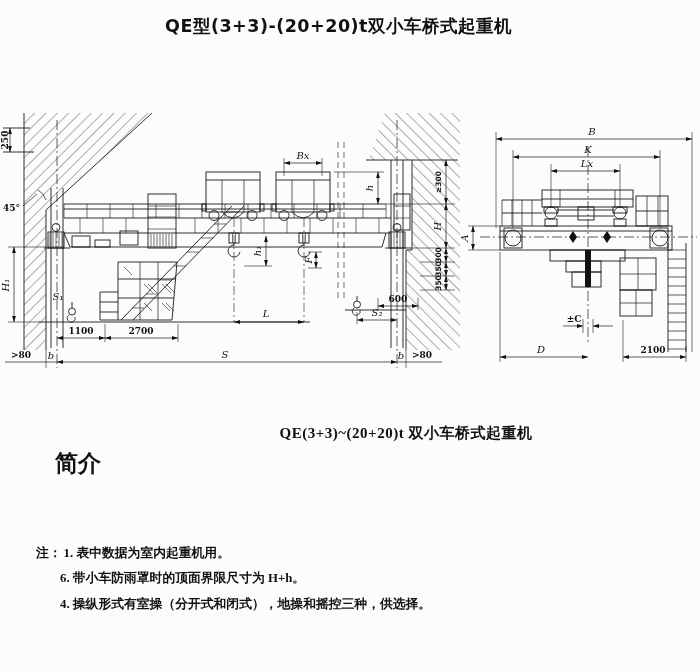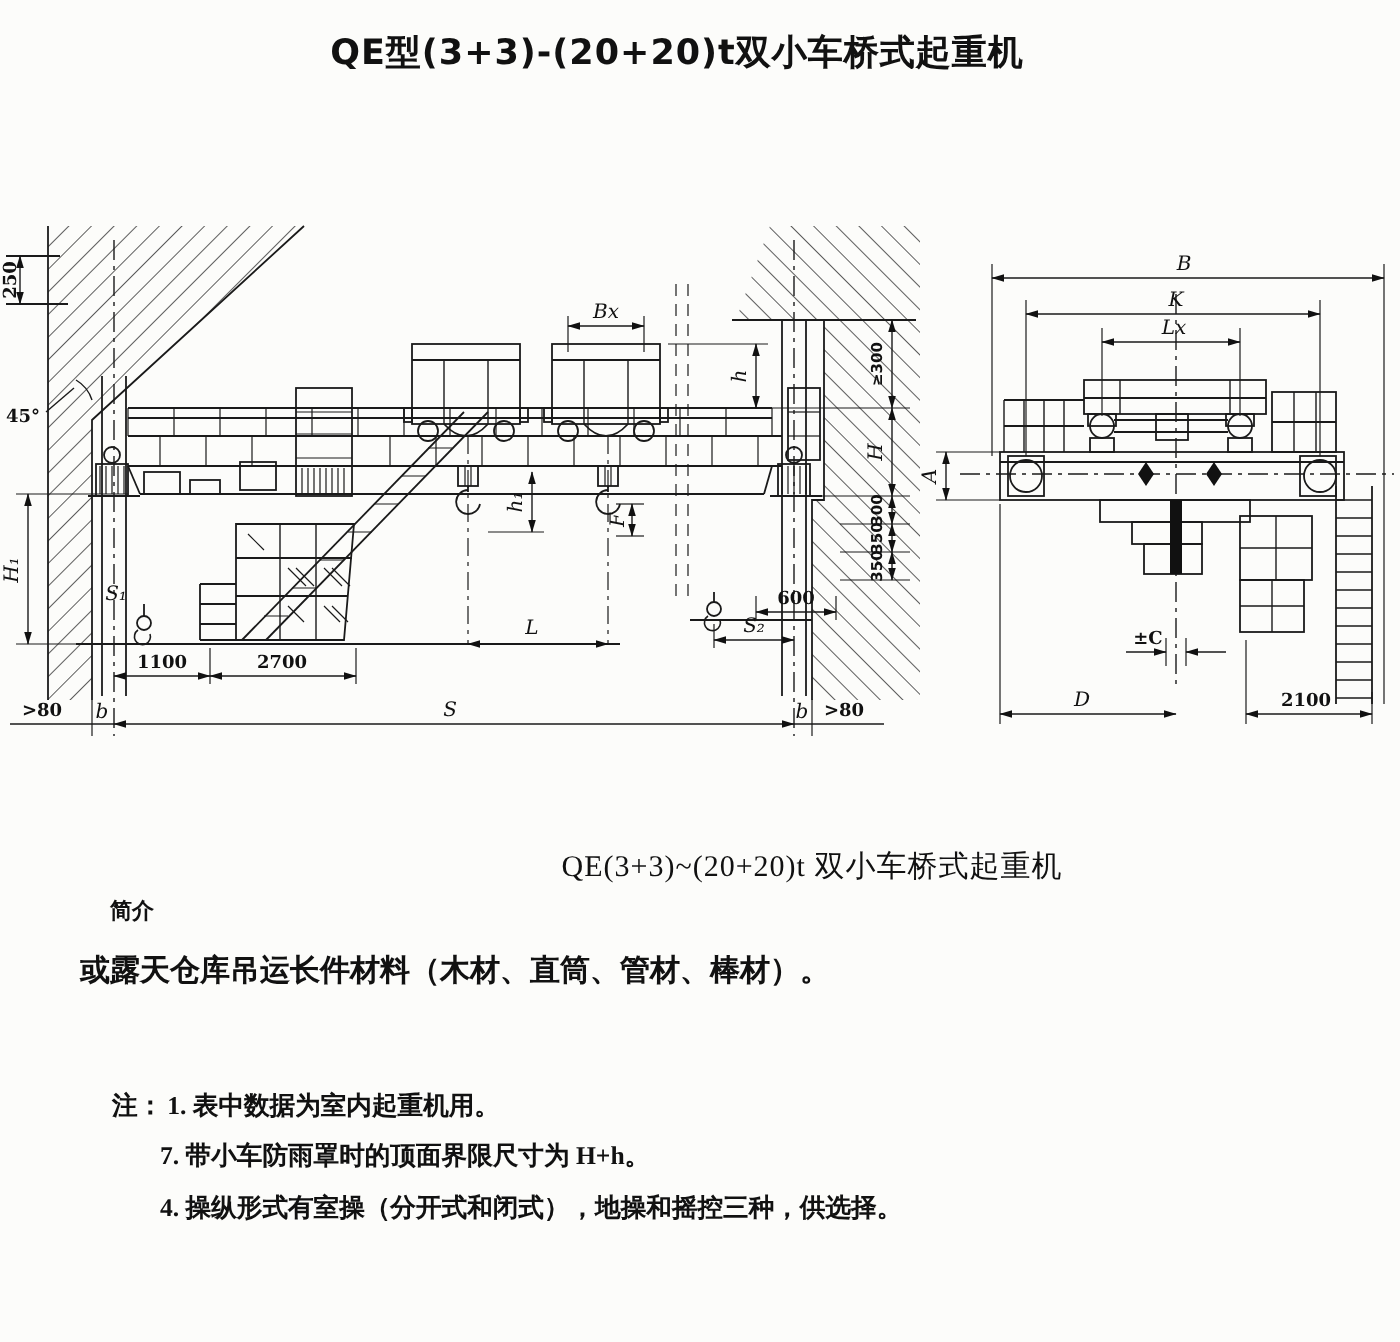"QE(3+3)~(20+20)t 双小车桥式起重机" .caption { font-weight: normal -> bold }
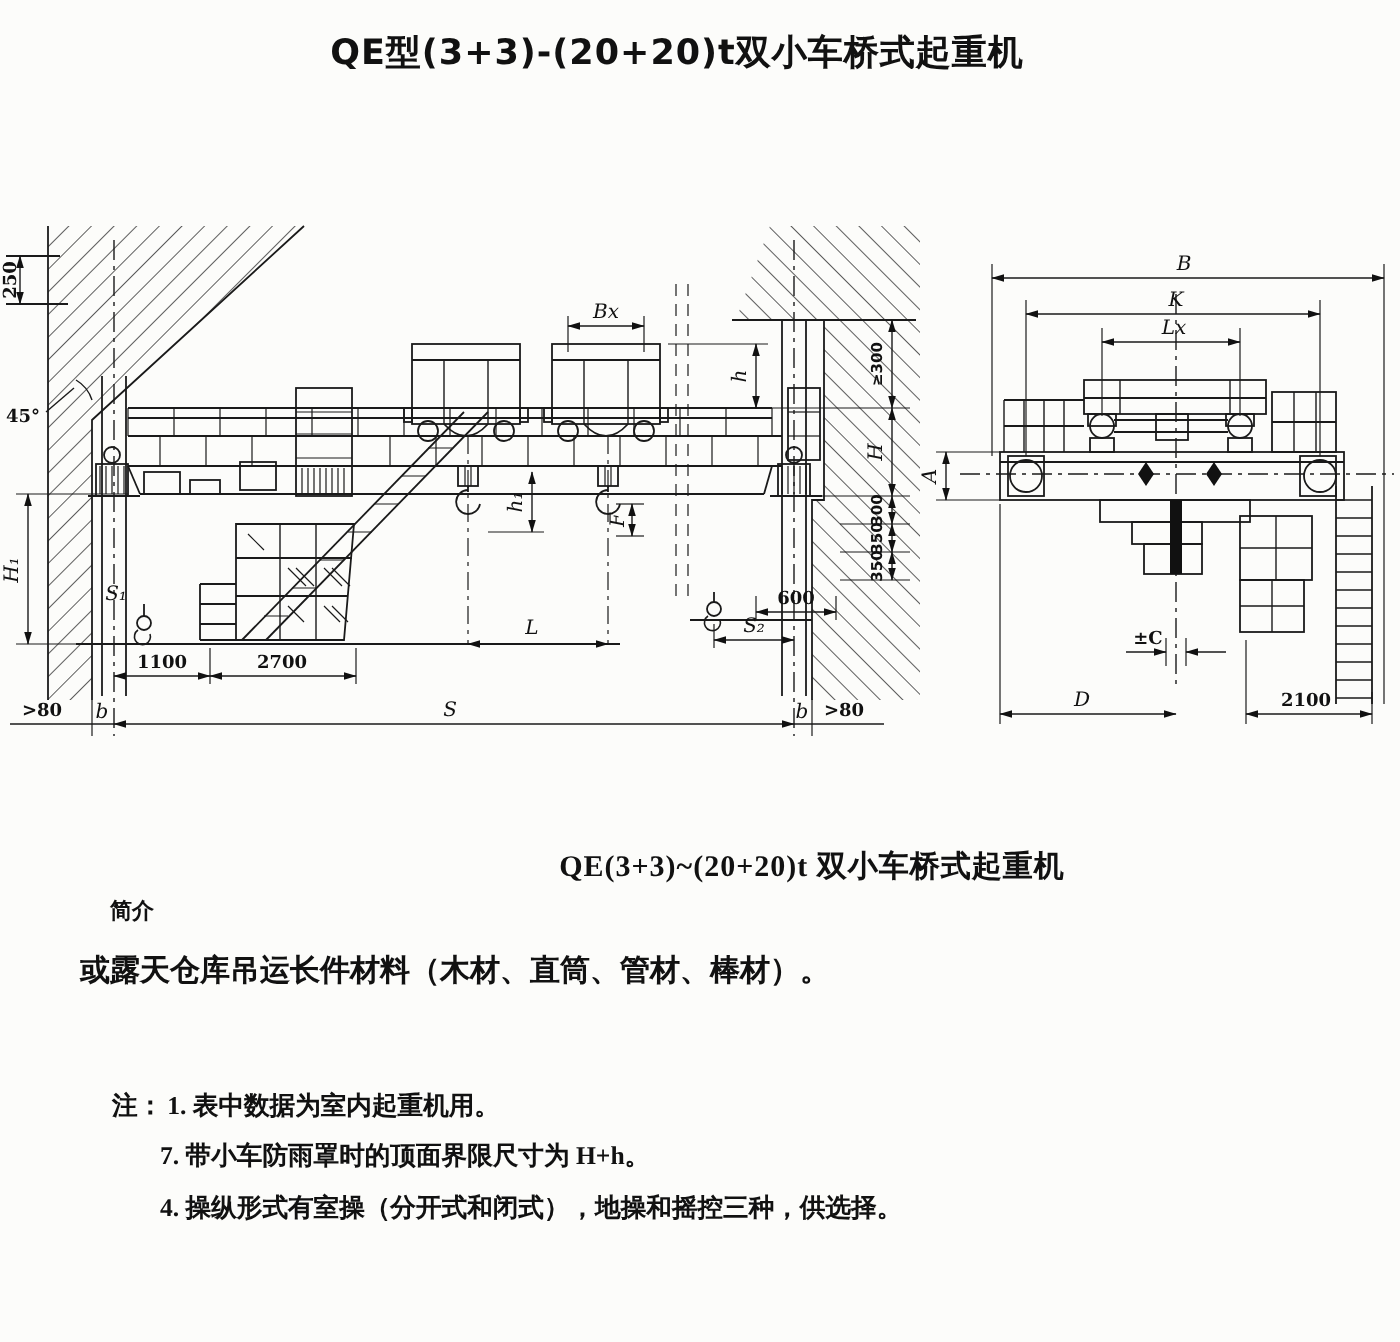"简介" .intro-h { font-size: 11px -> 23px }
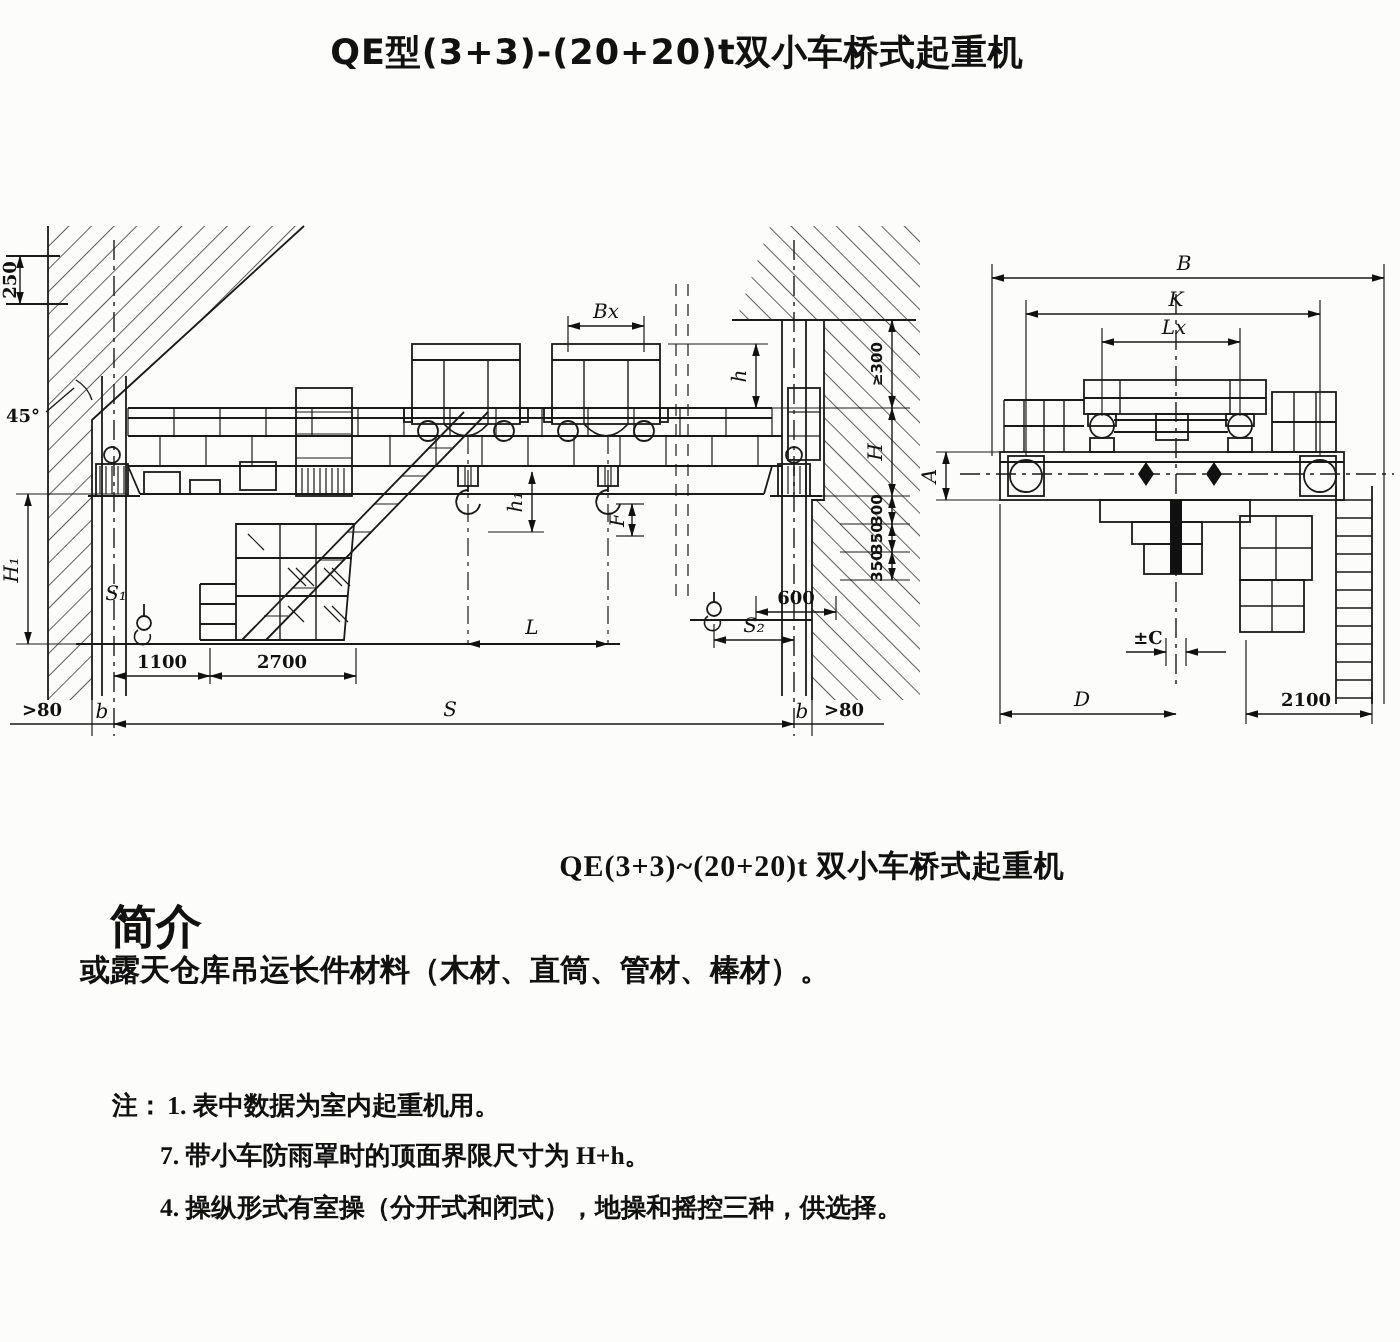"或露天仓库吊运长件材料（木材、直筒、管材、棒材）。" div { html: <div>或露天仓库吊运长件材料（木材、直筒、管材、棒材）。</div> -> none }
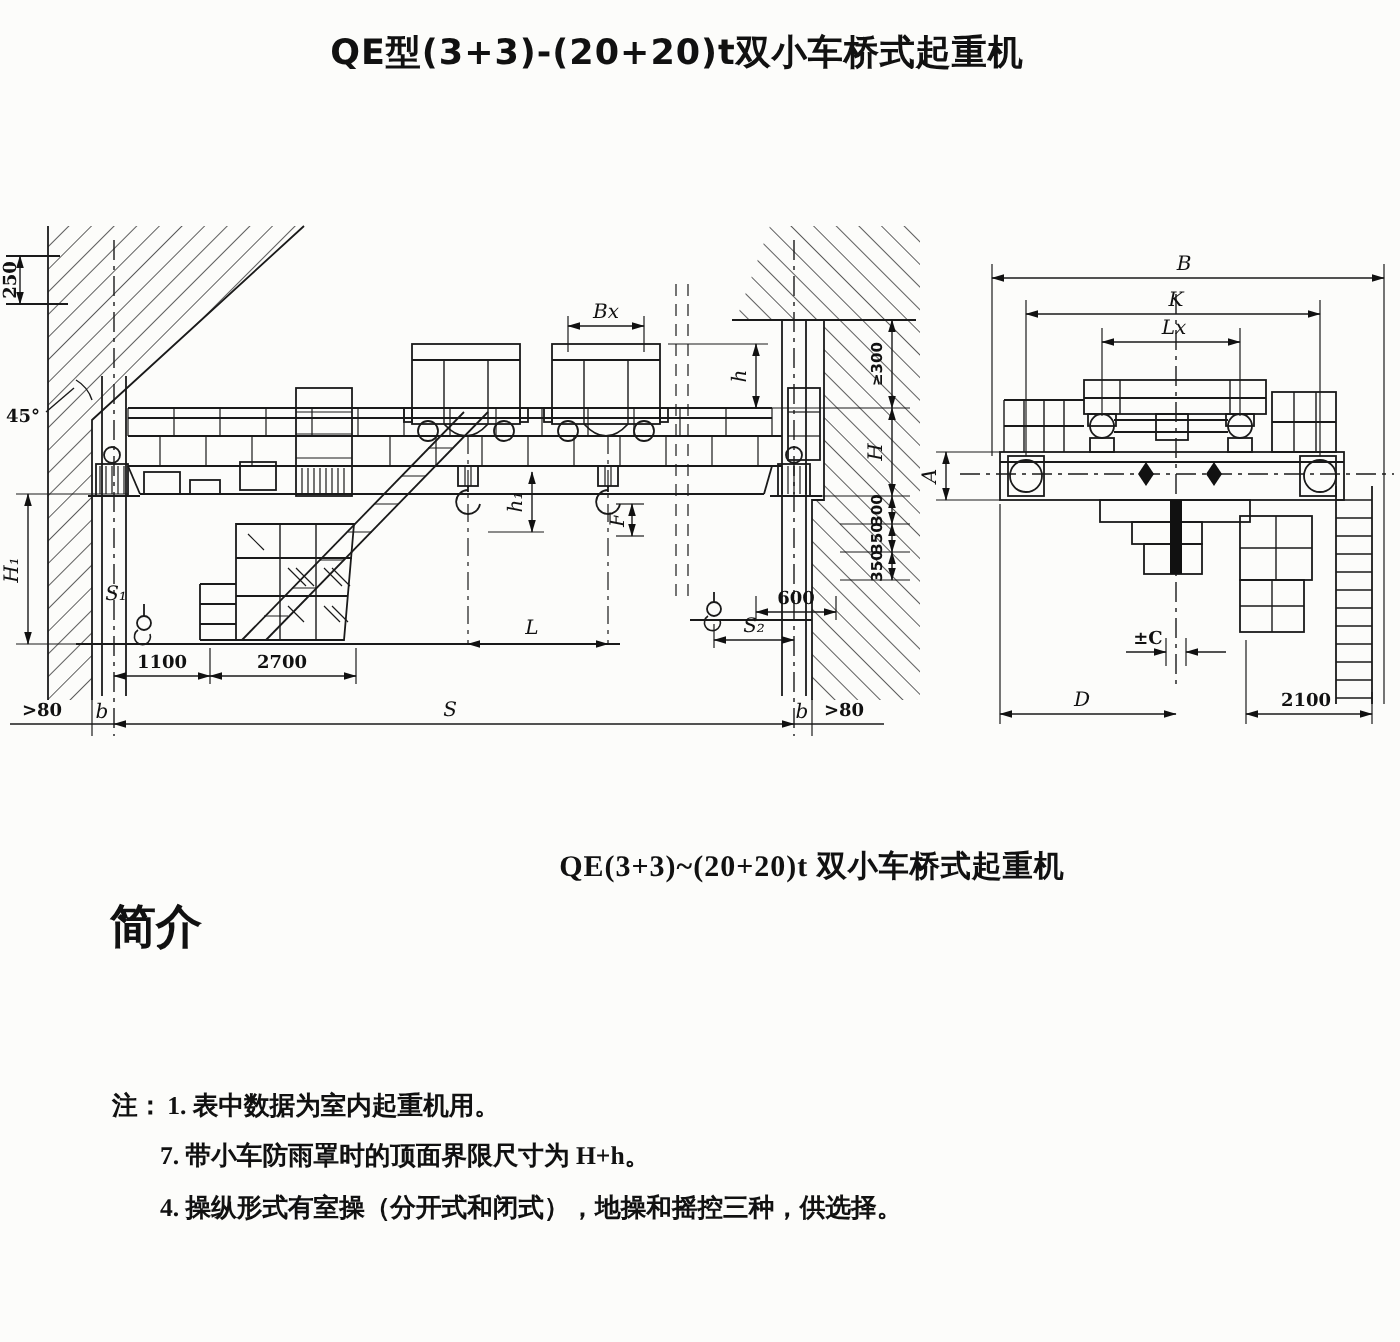"注： 1. 表中数据为室内起重机用。" .notes { margin-left: 20px -> none }
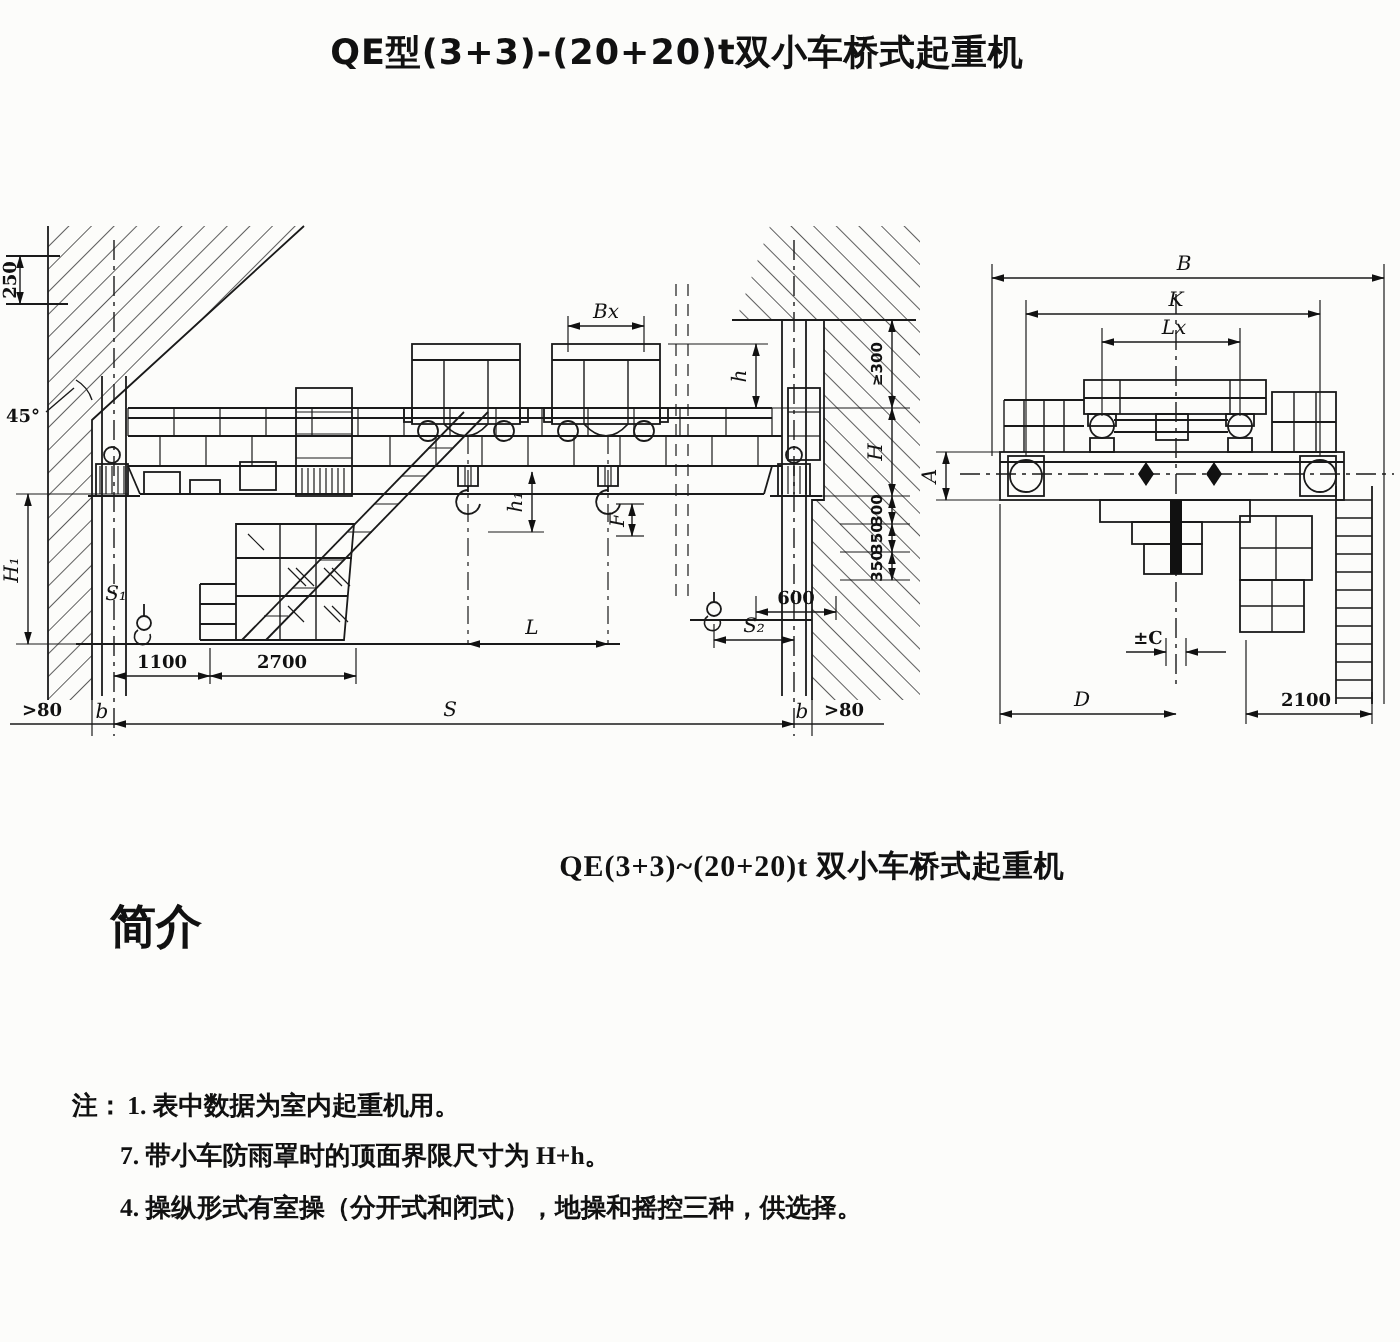"7. 带小车防雨罩时的顶面界限尺寸为 H+h。" span { text: 7 -> 6 }
